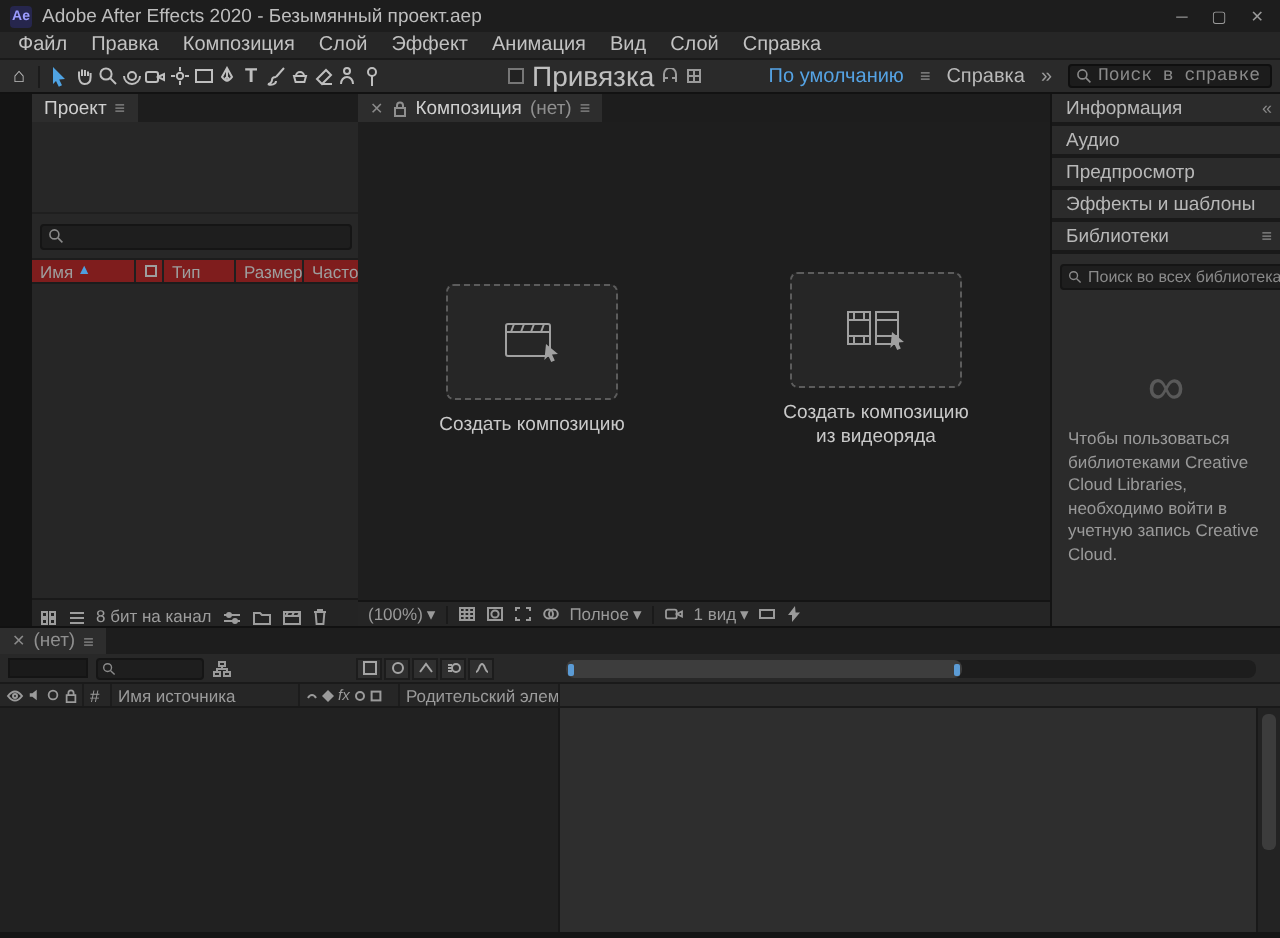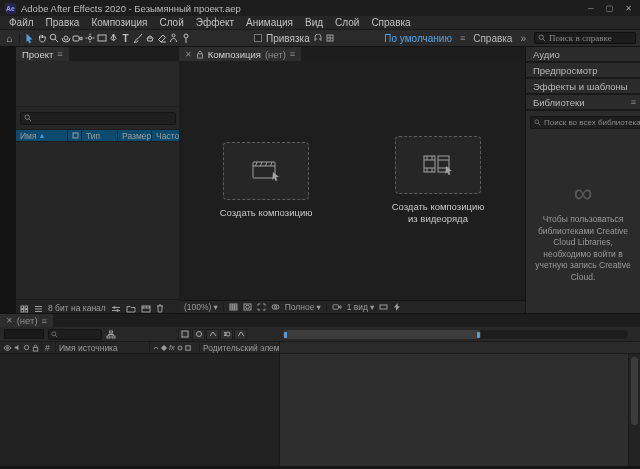"Привязка" .snap-group { font-size: 10px -> 14px }
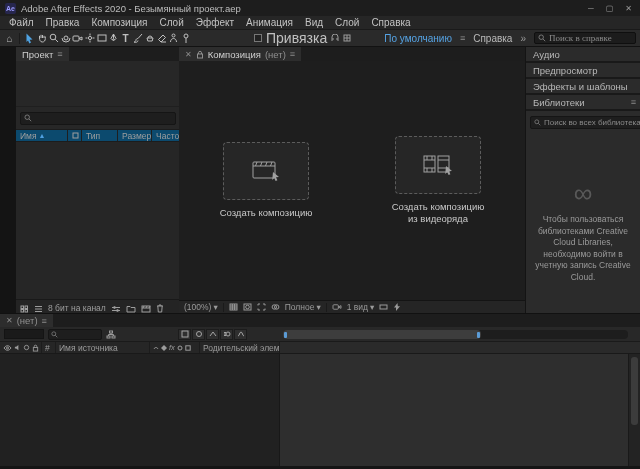"Поиск в справке" .searchbox input { font-family: Liberation Serif, serif -> Liberation Mono, monospace }
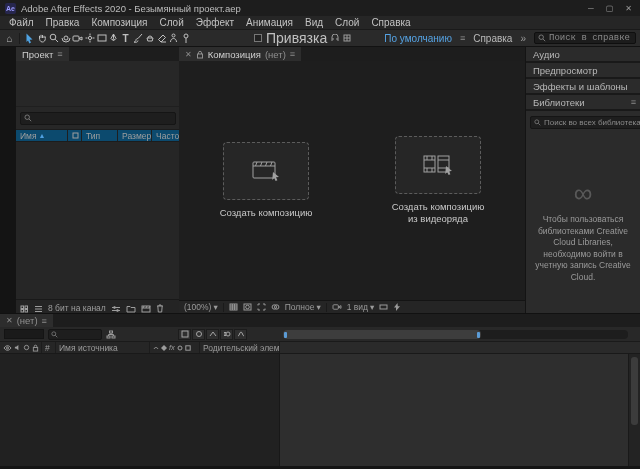"Информация" div.side-row { html: none -> <div> <span>Информация</span> <span>«</span> </div> }
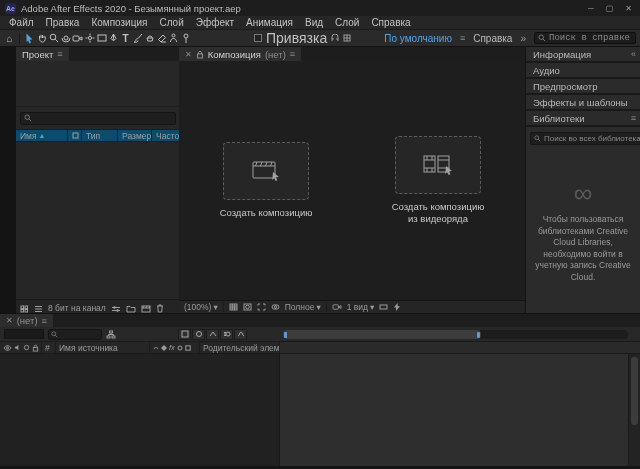"Имя" .p-head { background: #0c4a6e -> #7f1d1d }
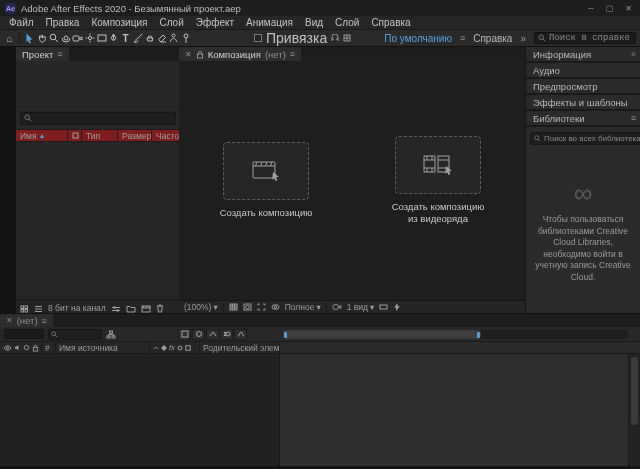"Чтобы пользоваться библиотеками Creative" .lib-message { text-align: center -> none }
